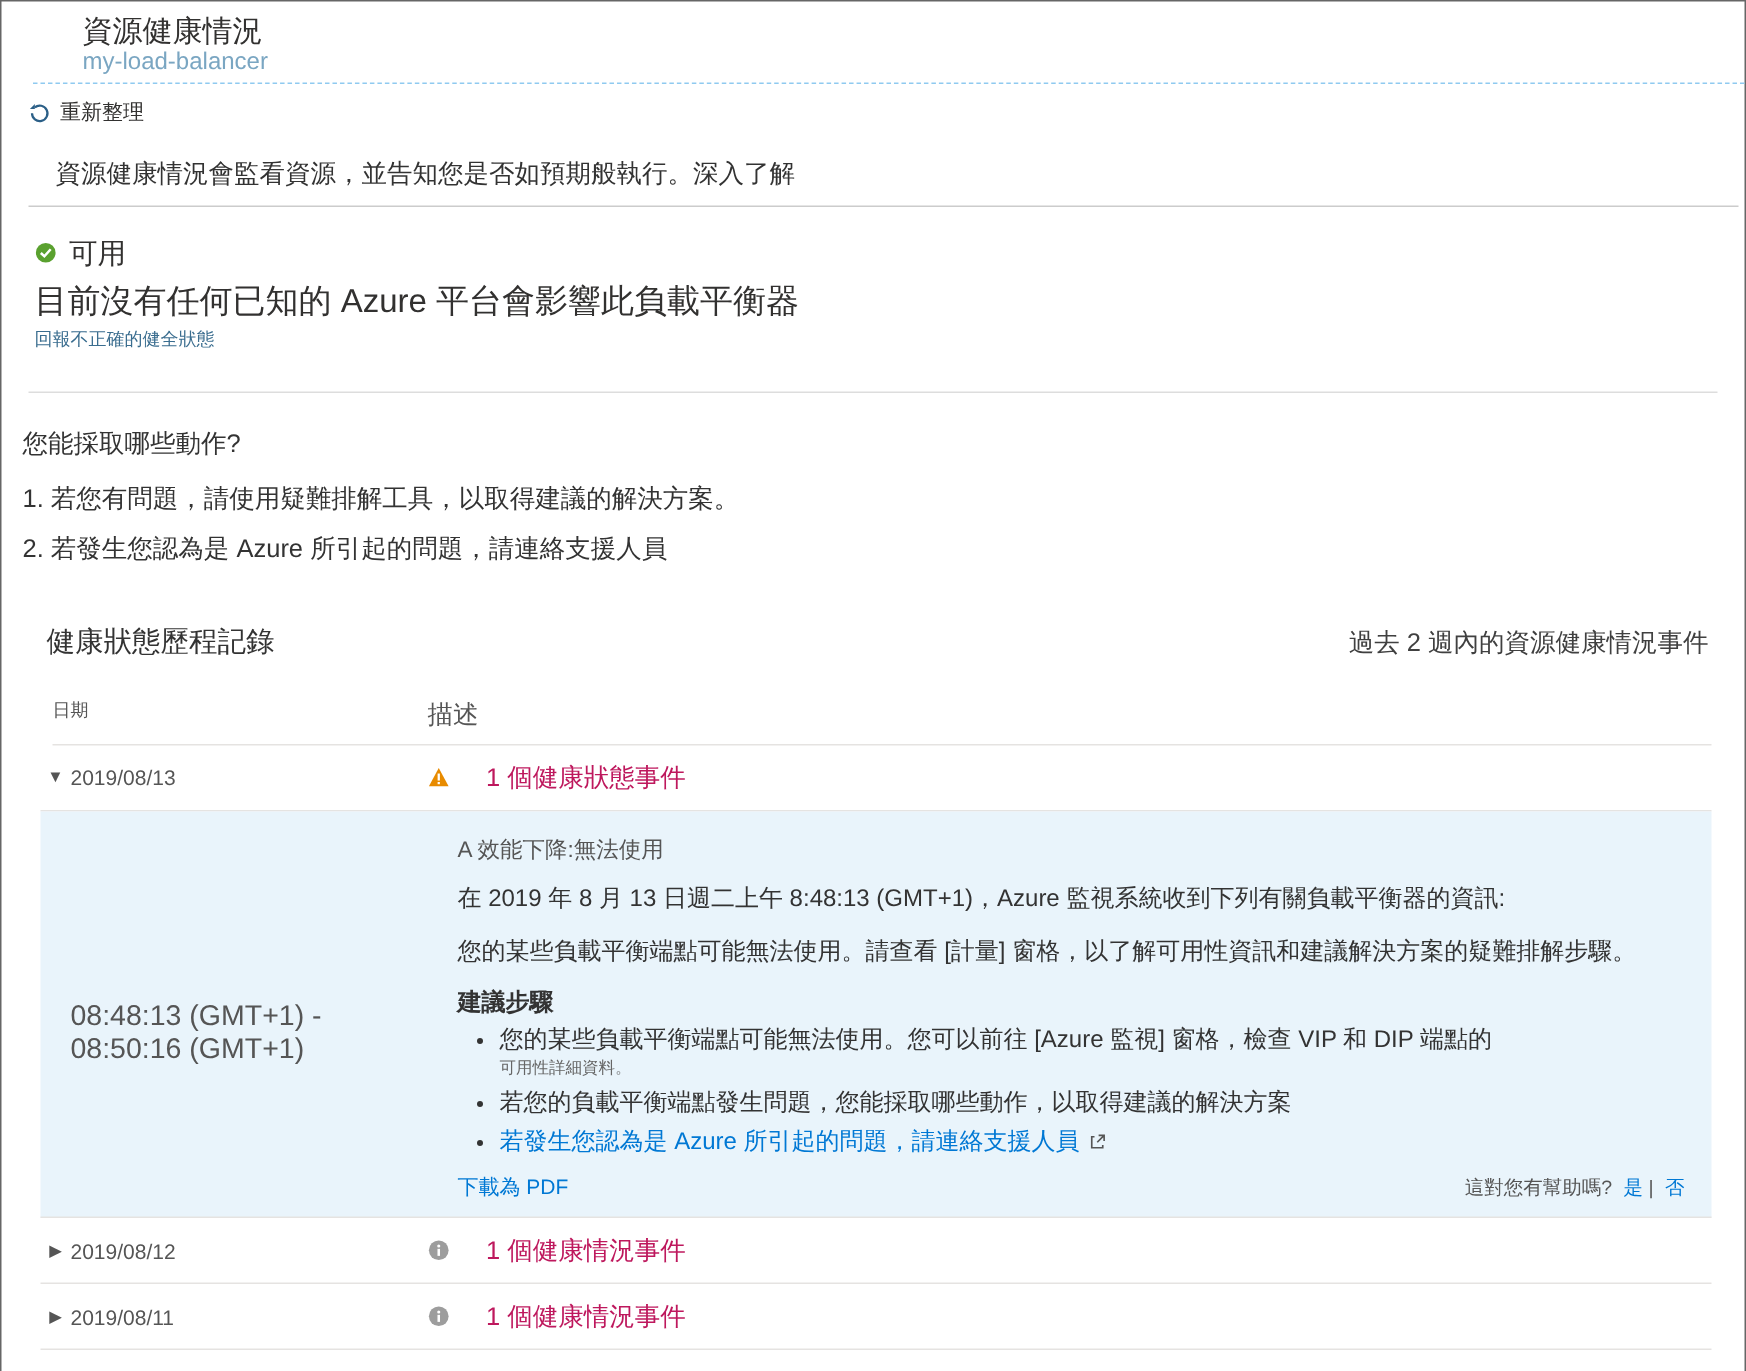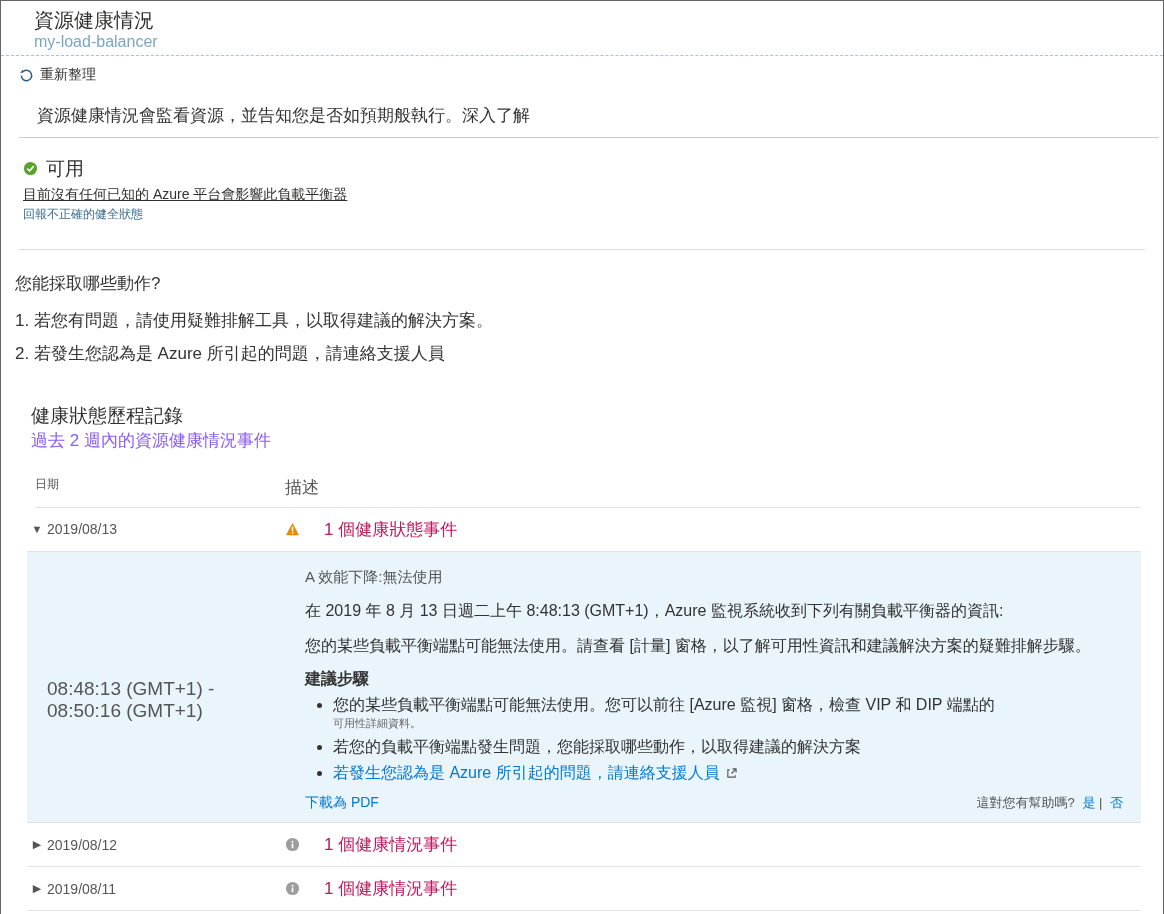"資源健康情況" .header { margin-left: none -> 21px }
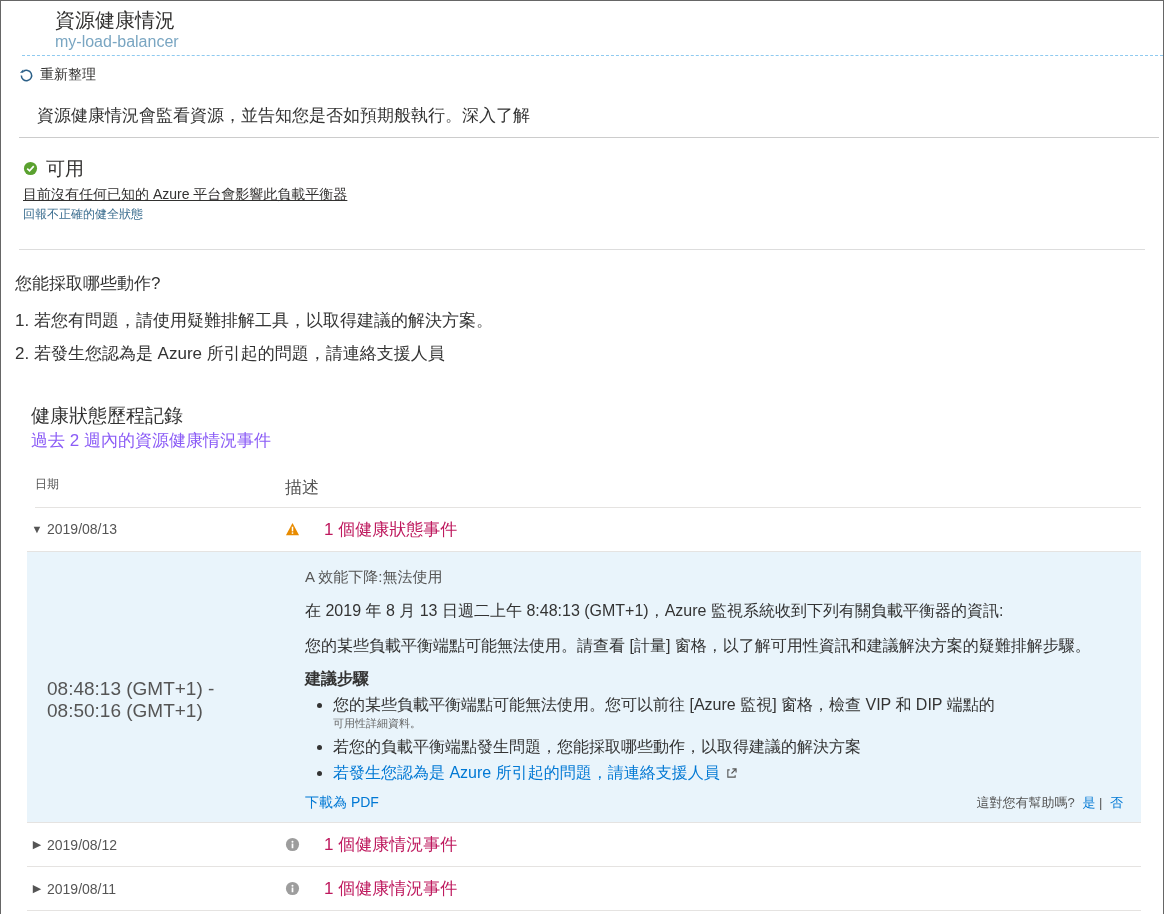"目前沒有任何已知的 Azure 平台會影響此負載平衡器" .status-sub { font-size: 14px -> 22px; text-decoration: underline -> none }
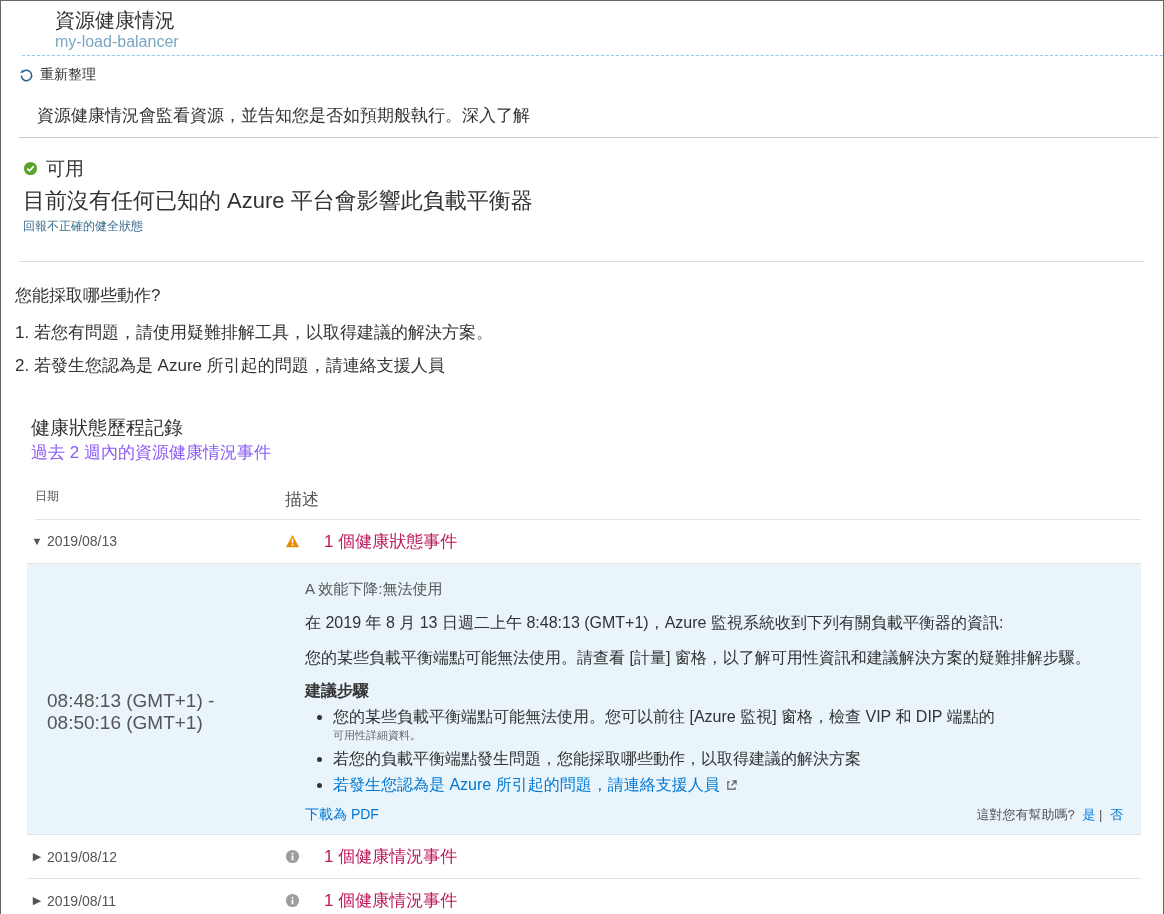"健康狀態歷程記錄" .history-header { flex-direction: column -> none }
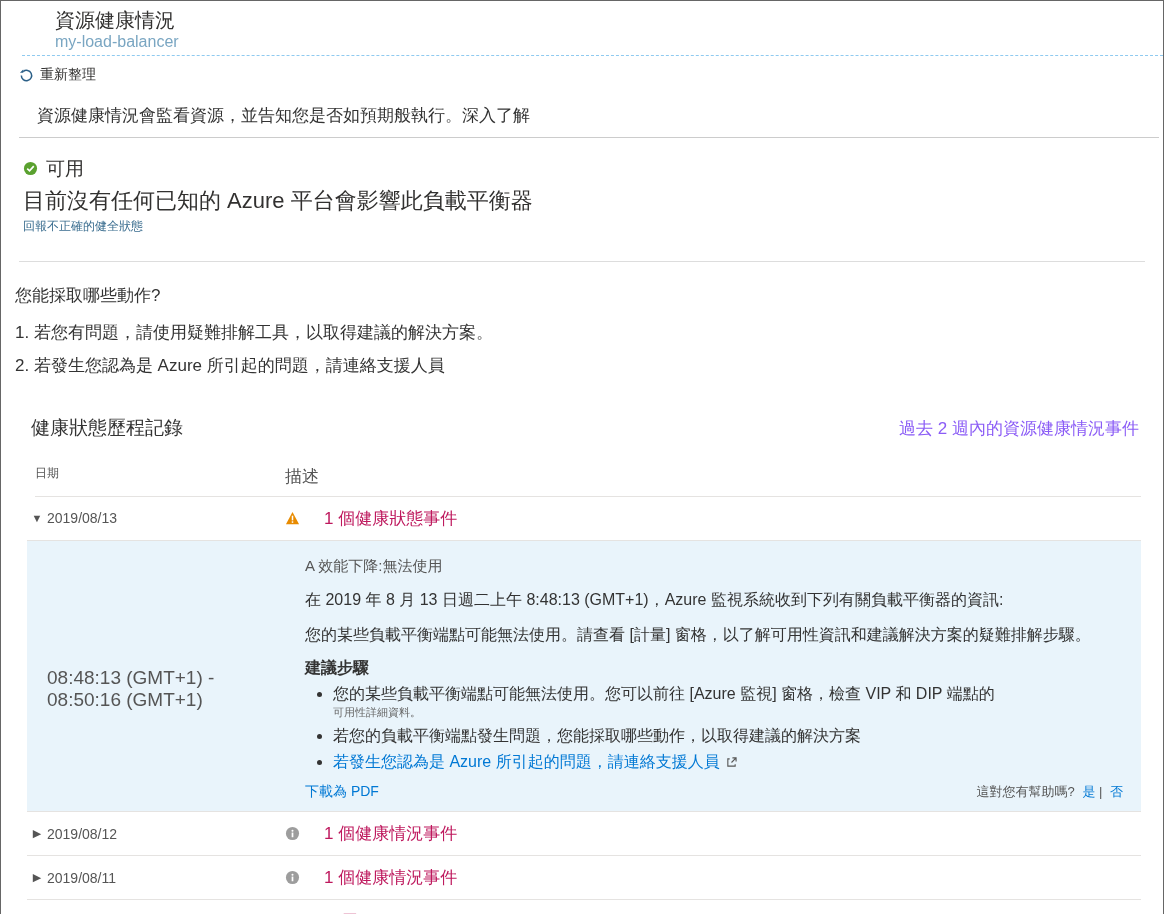"過去 2 週內的資源健康情況事件" .history-subtitle { color: #8b5cf6 -> #404040 }
